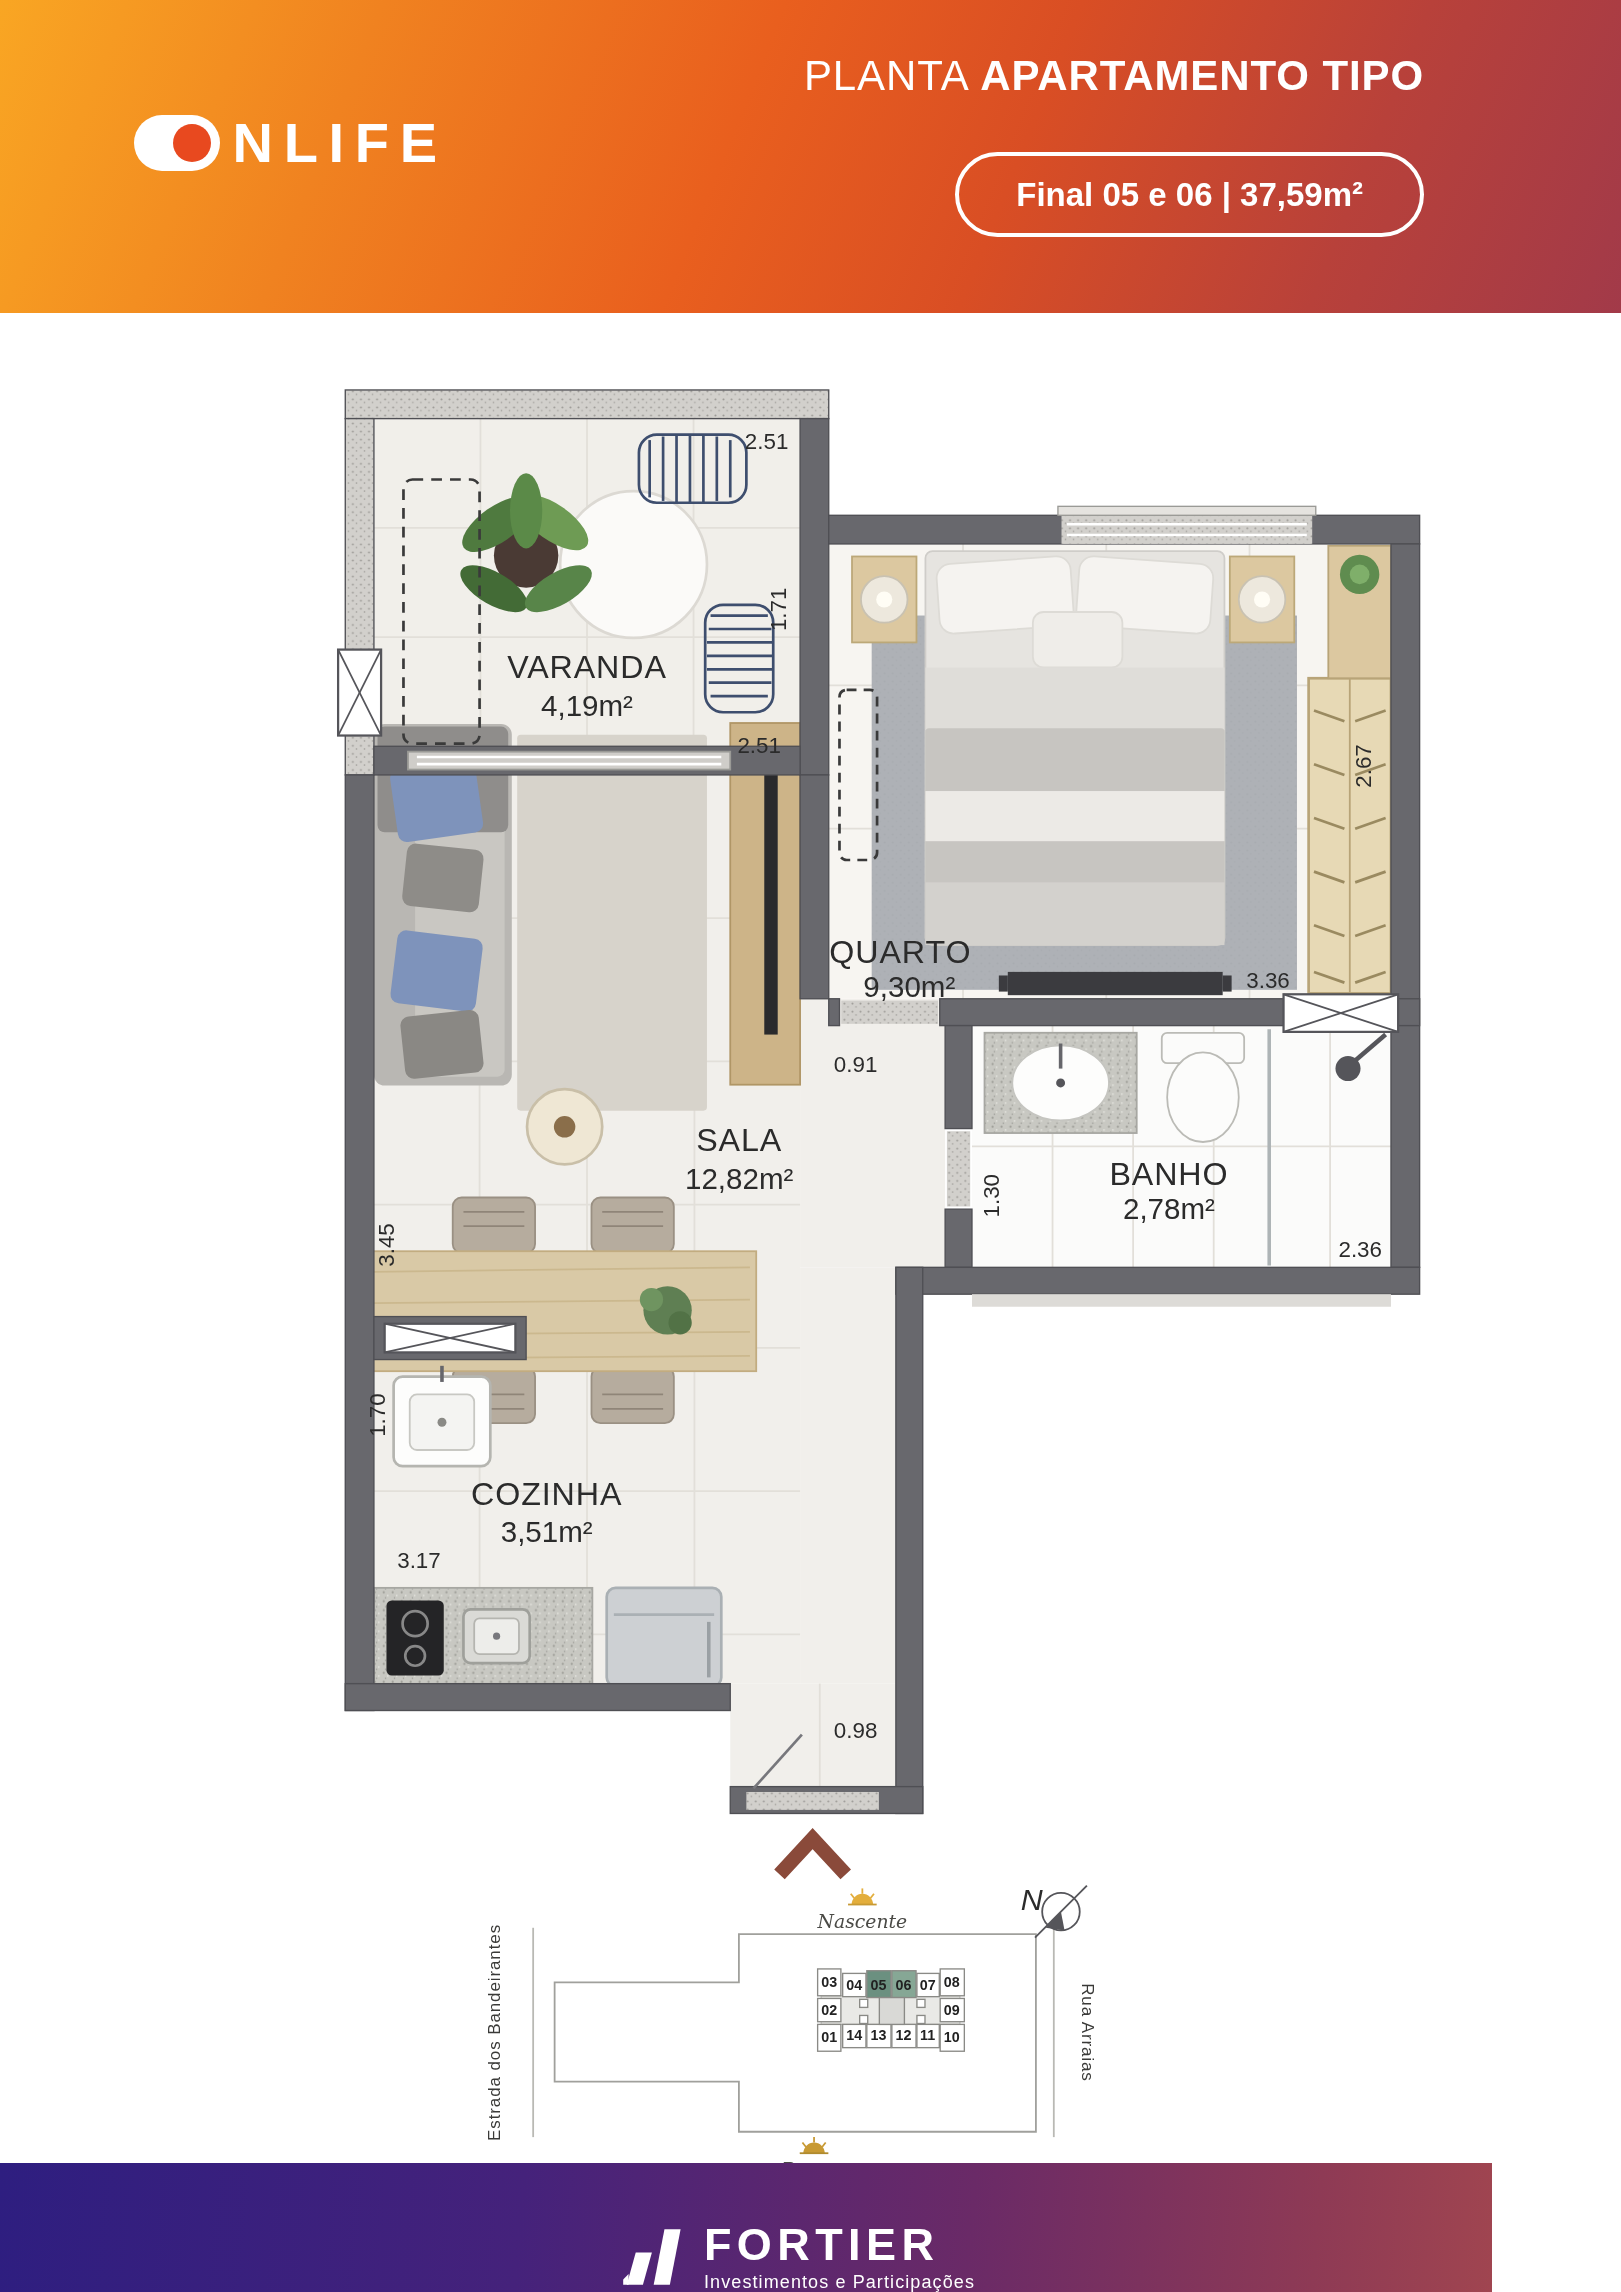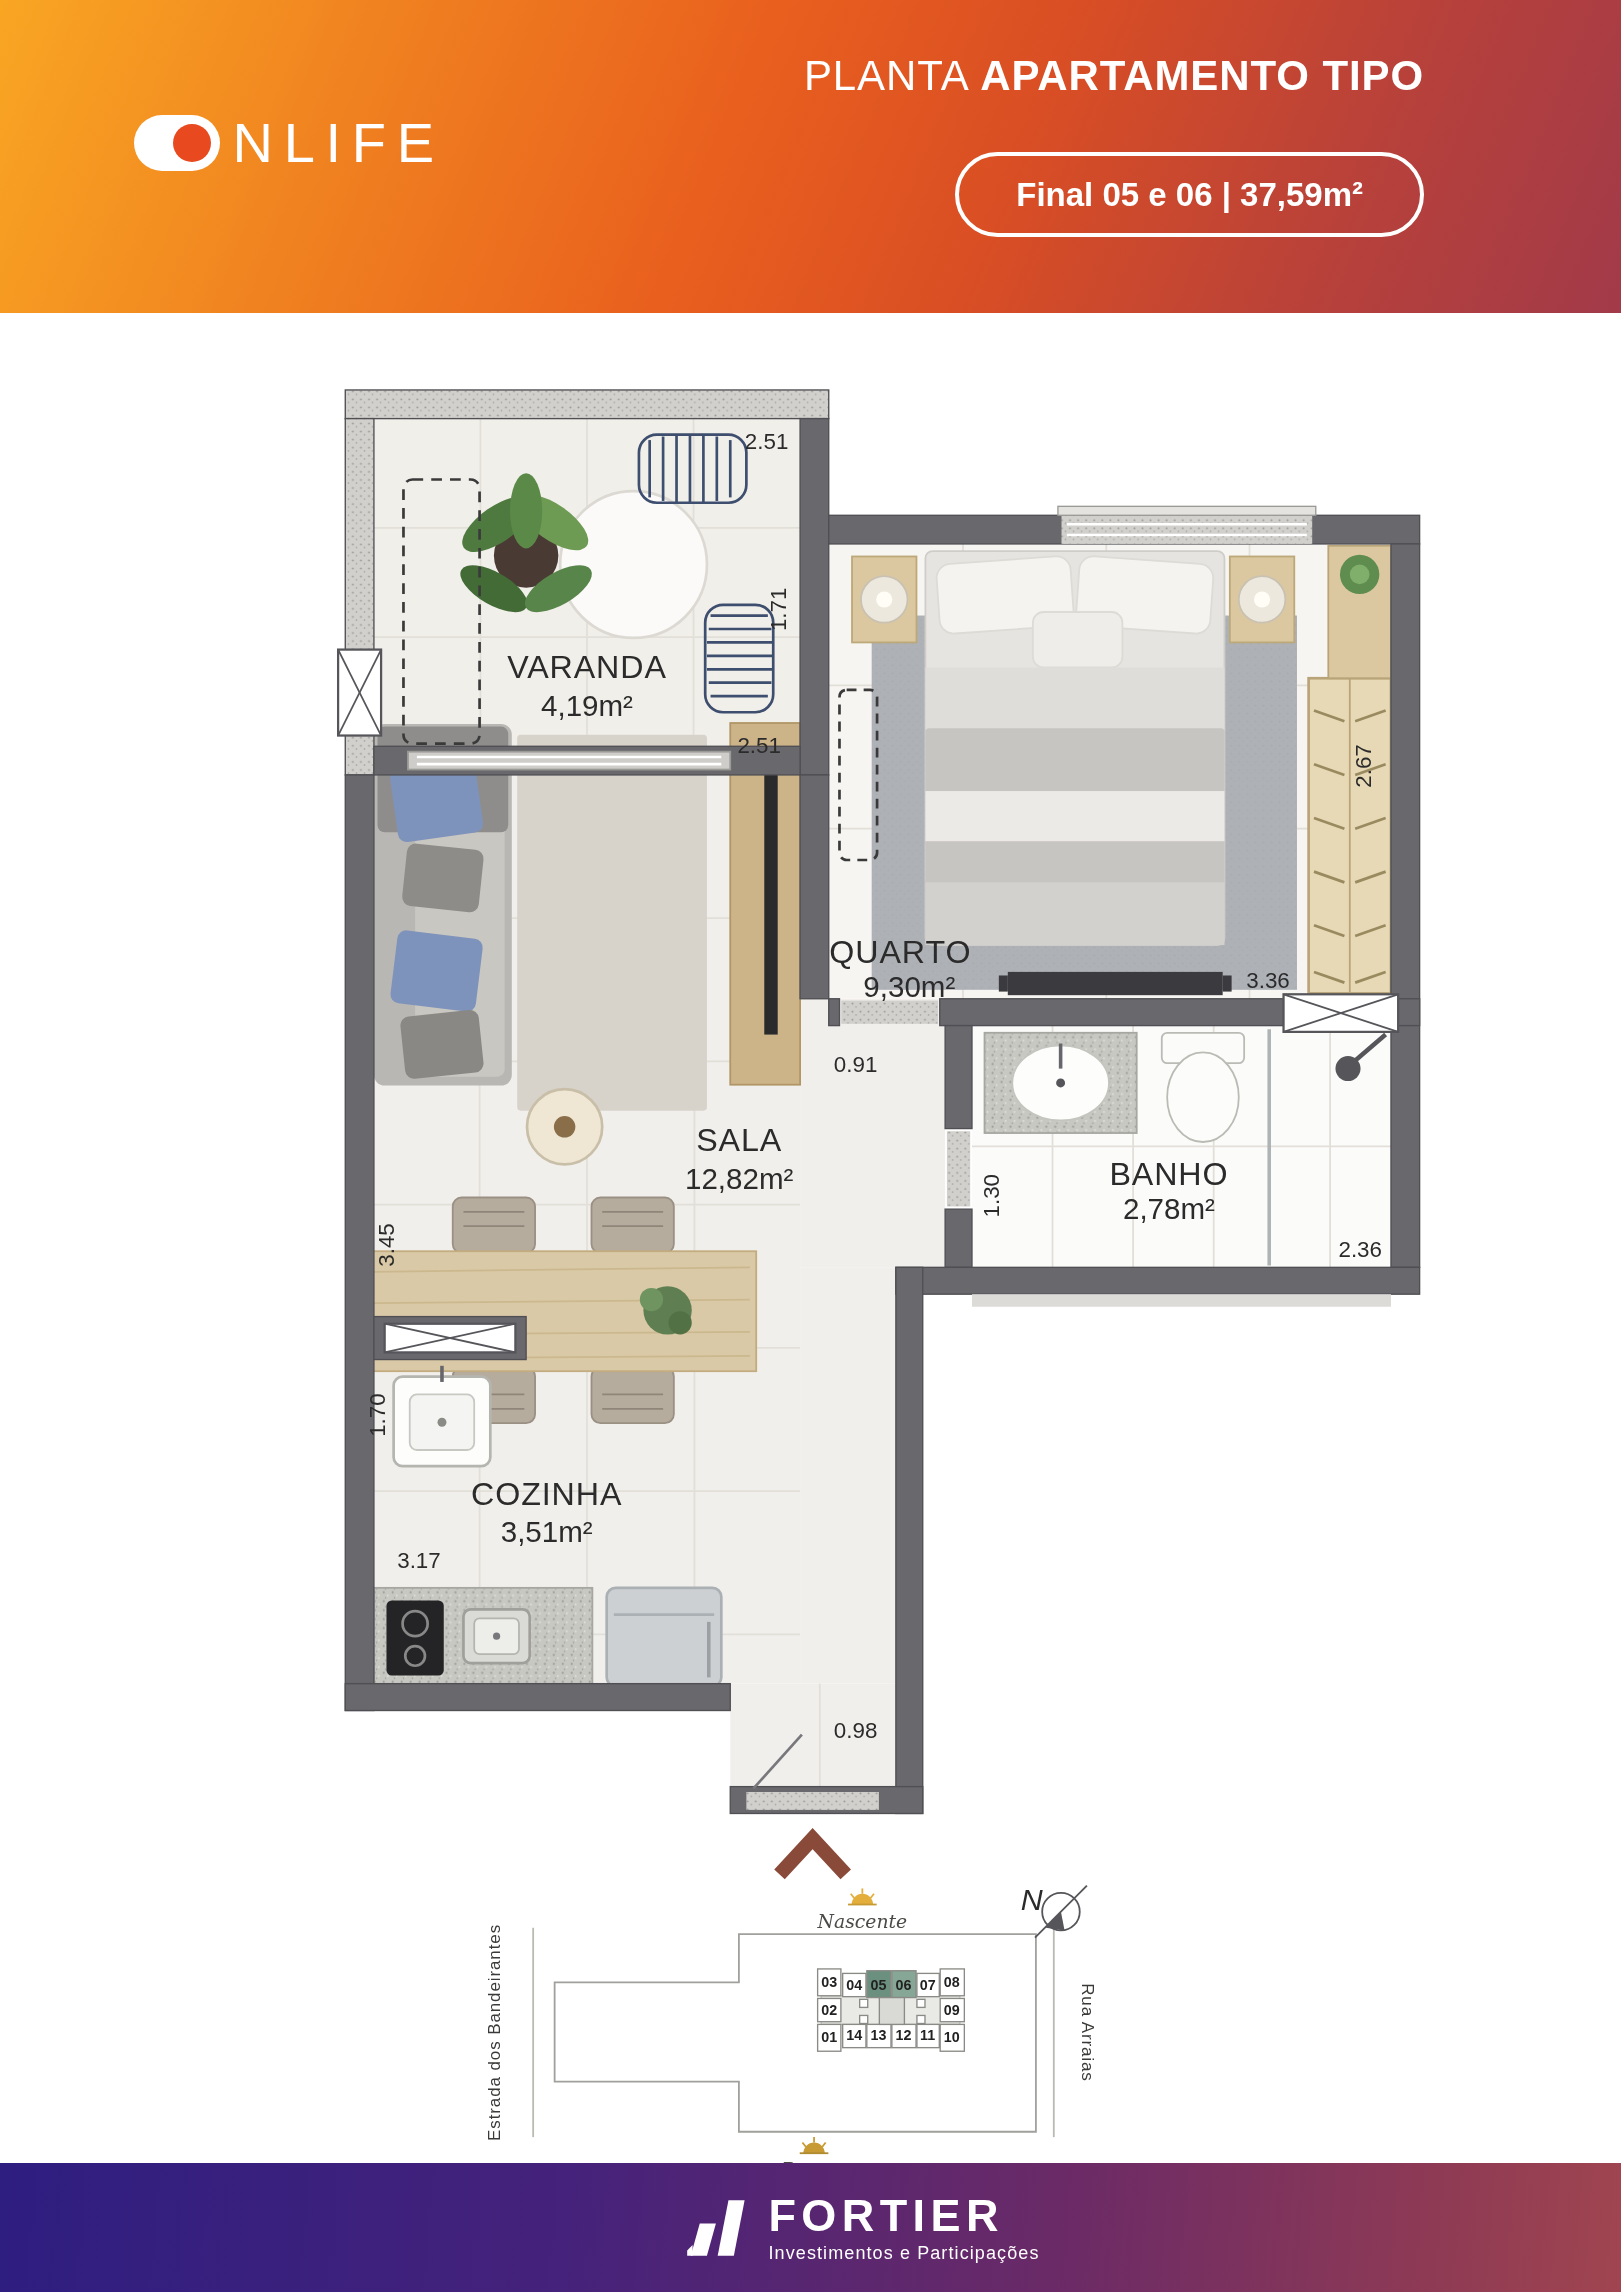"NLIFE" .logo-text { font-weight: 400 -> 700 }
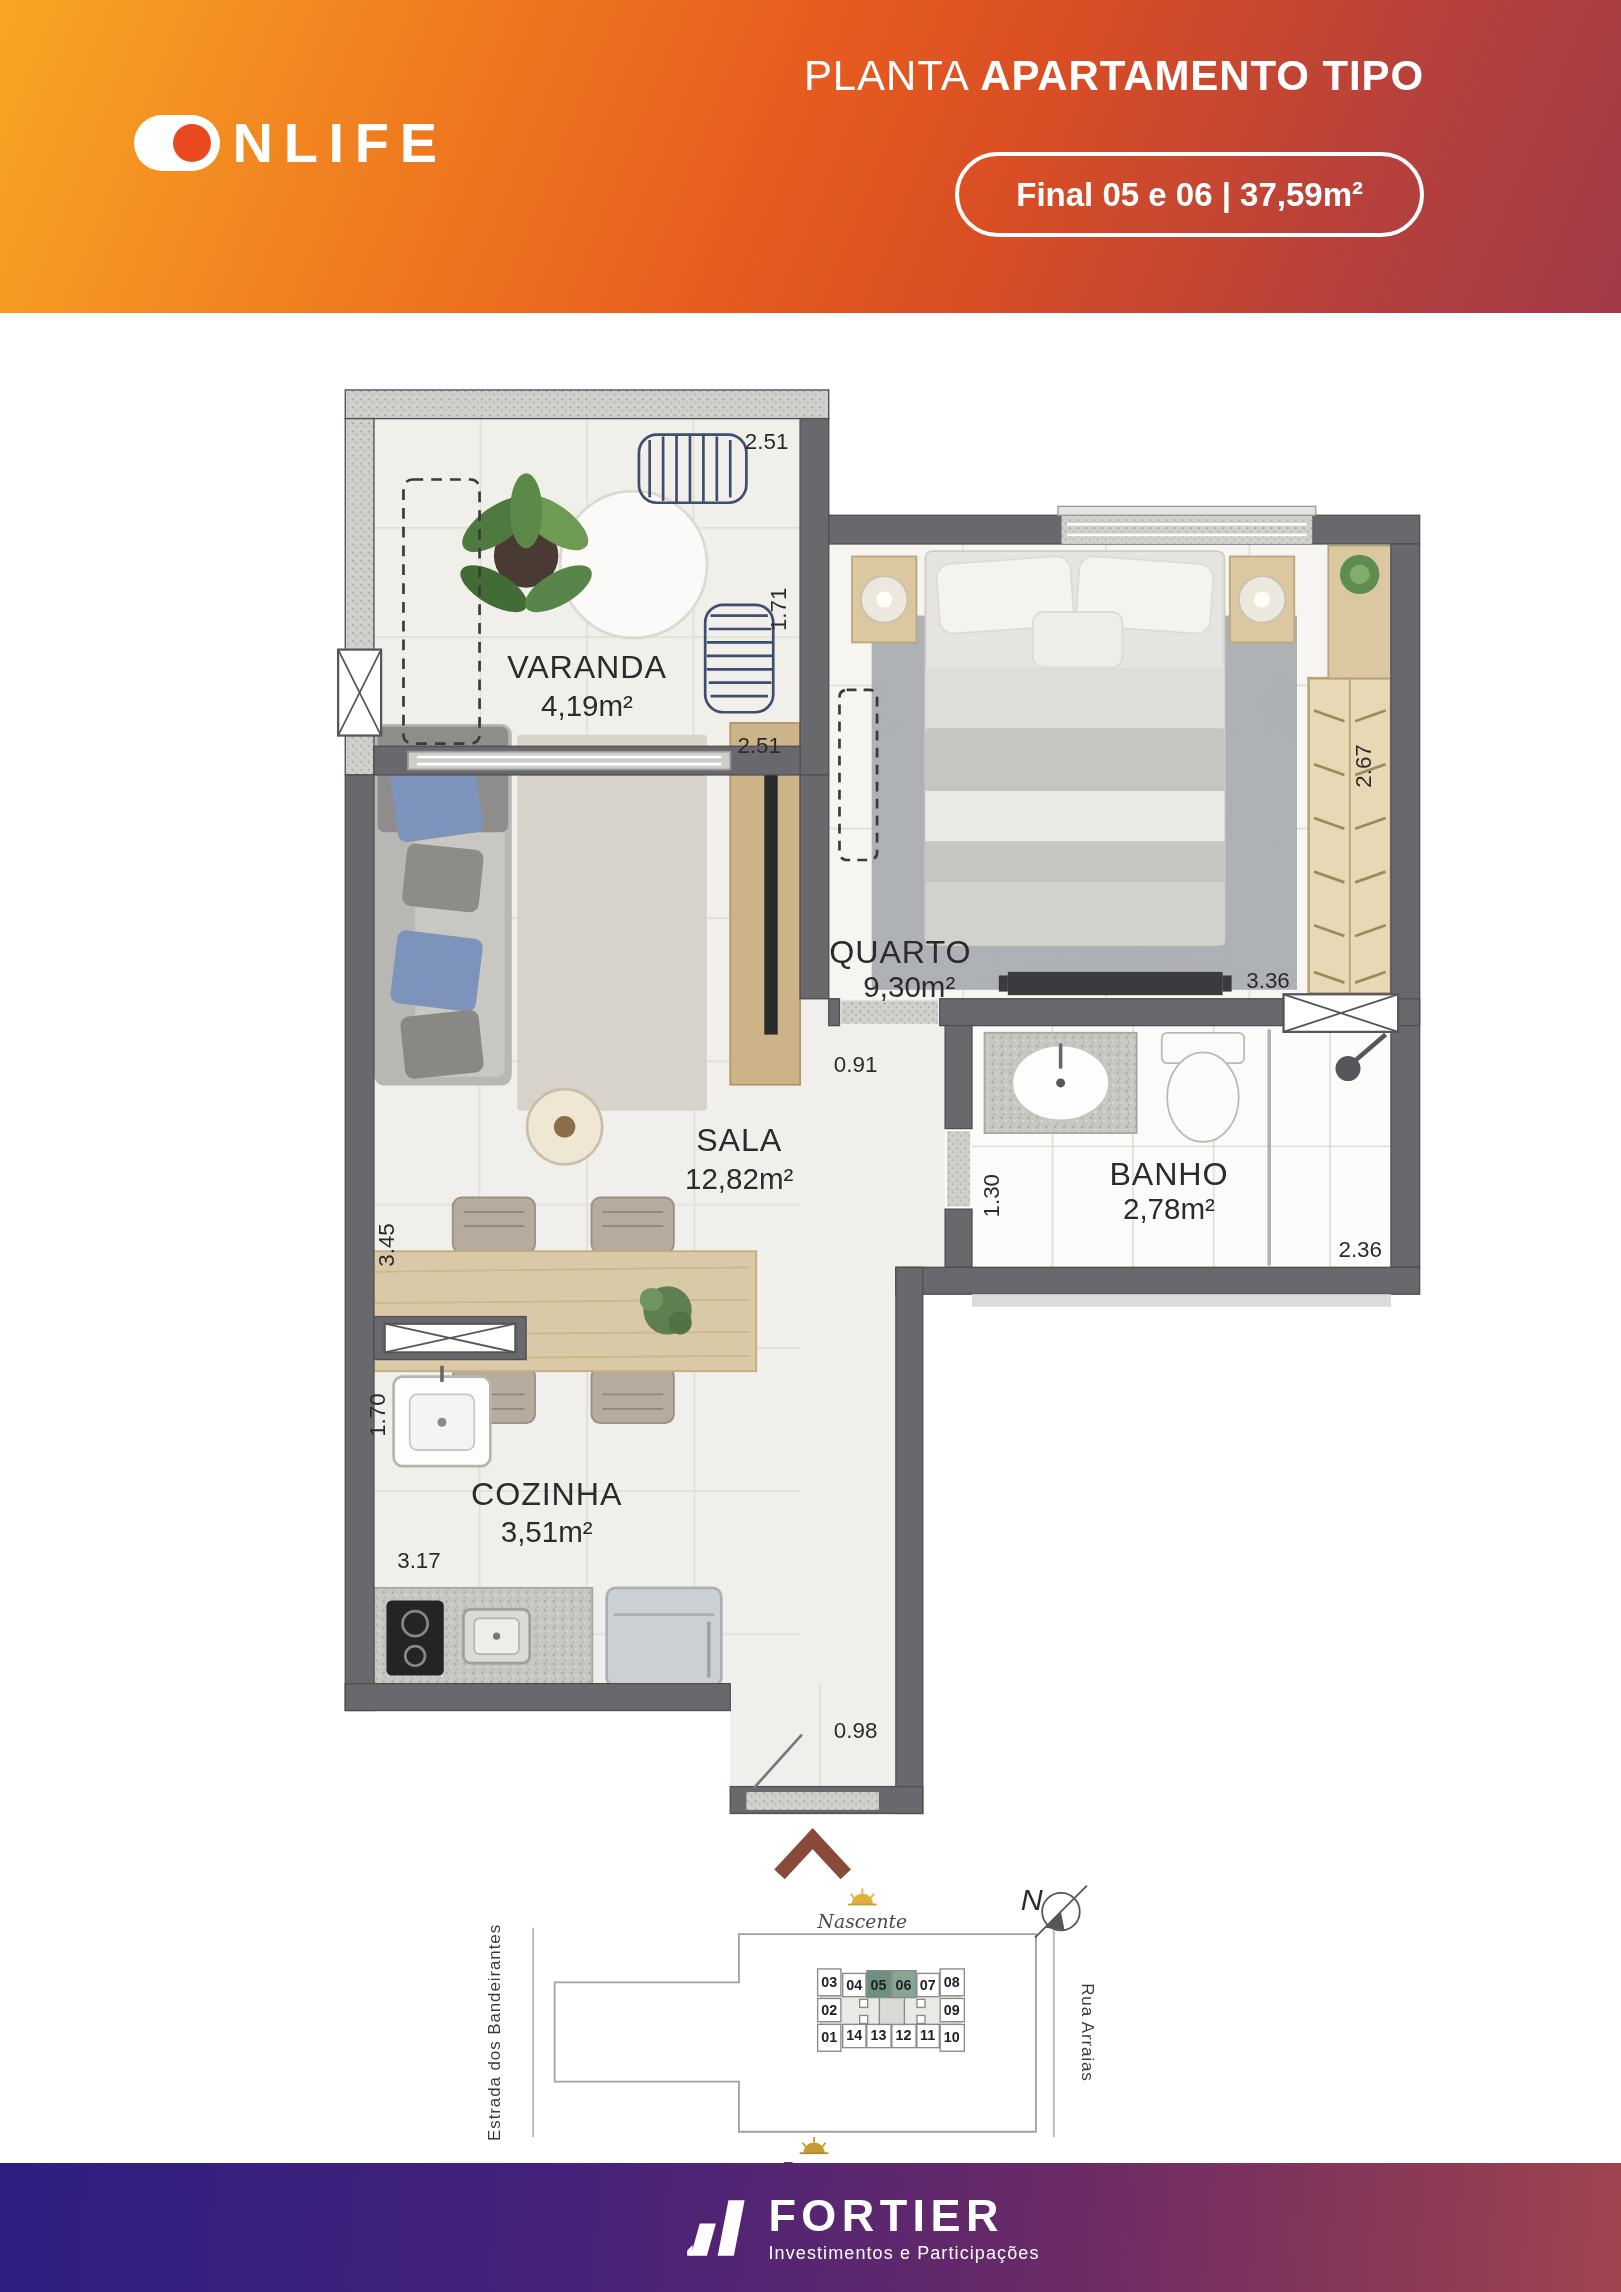"FORTIER" .footer { align-items: center -> flex-end; width: 1621px -> 1492px }
